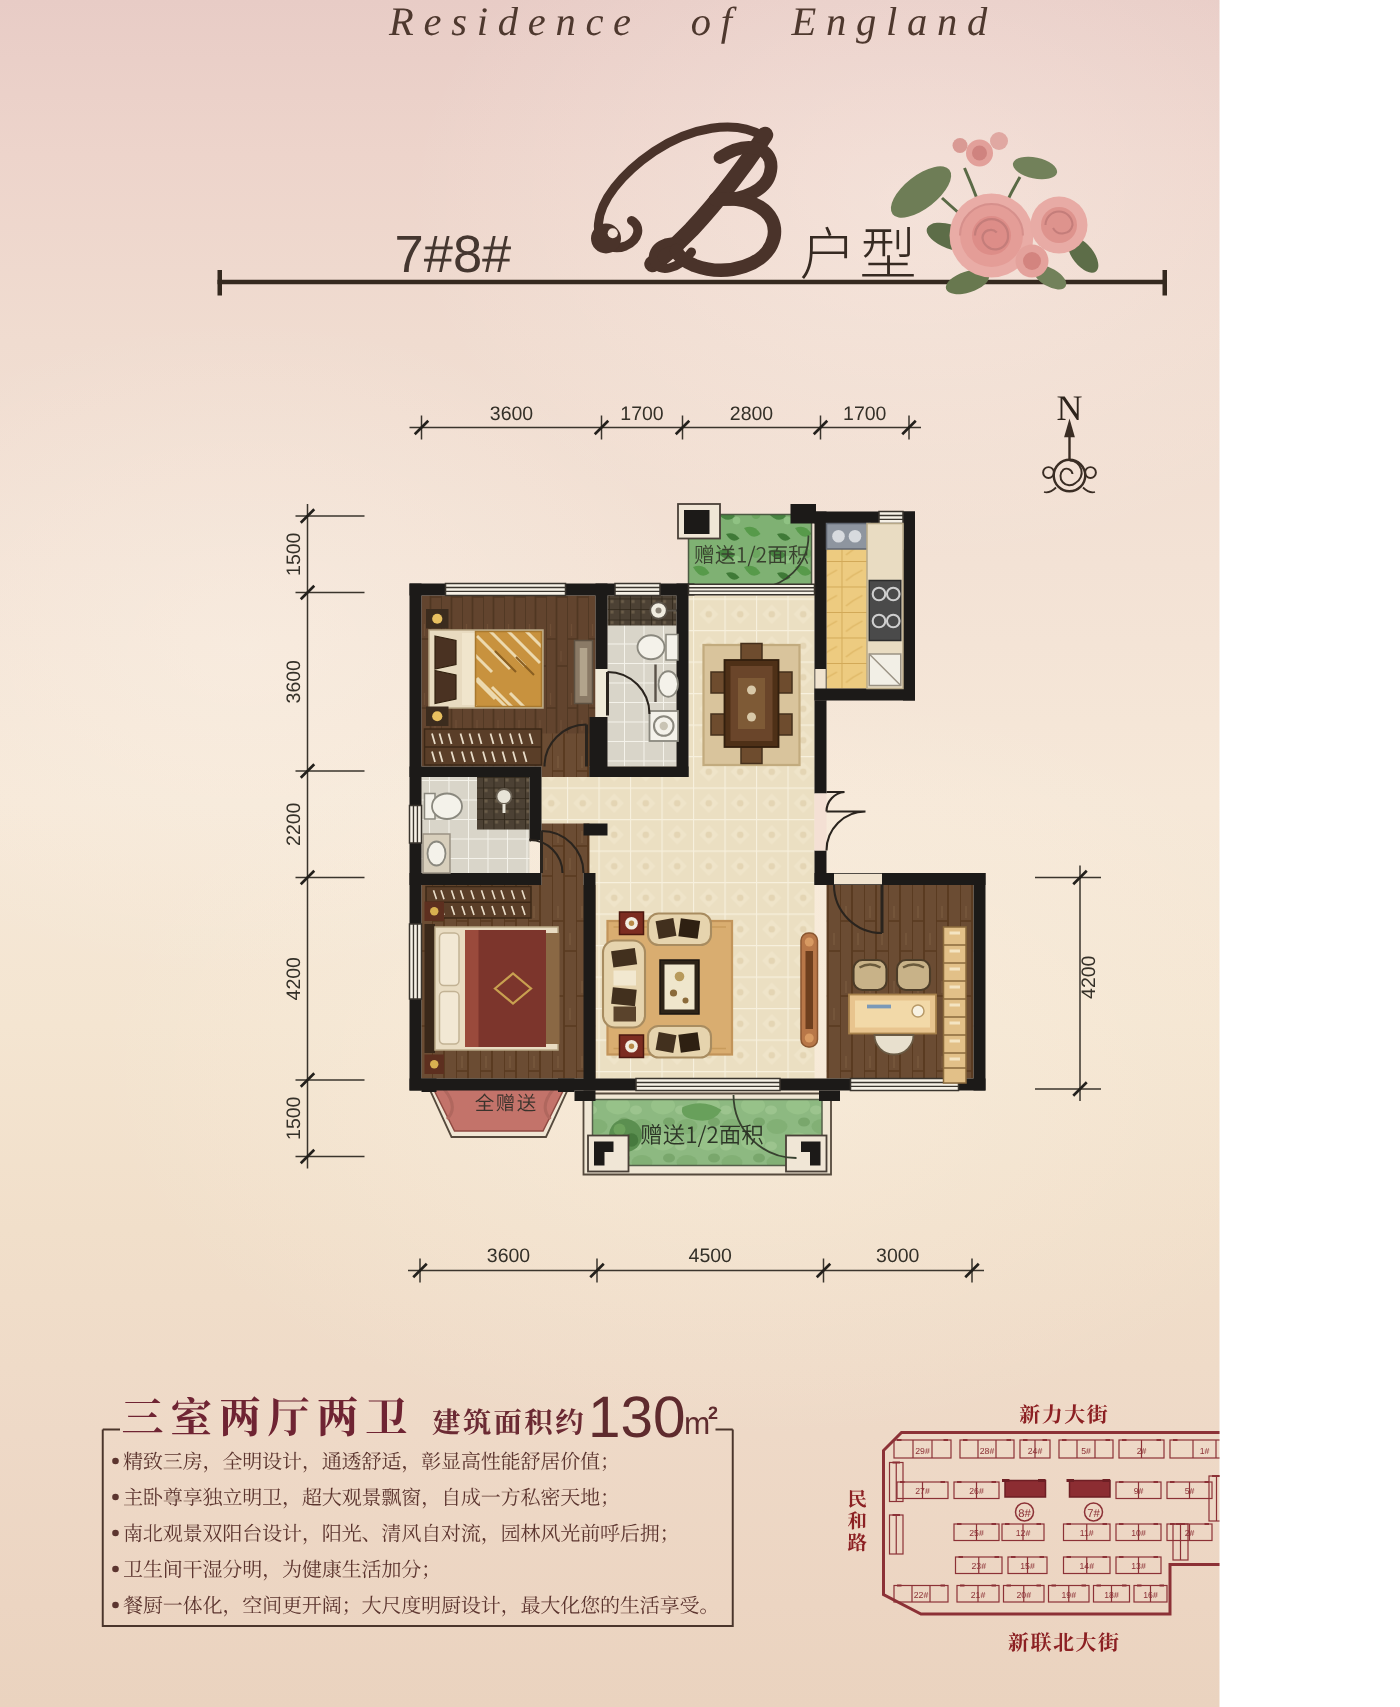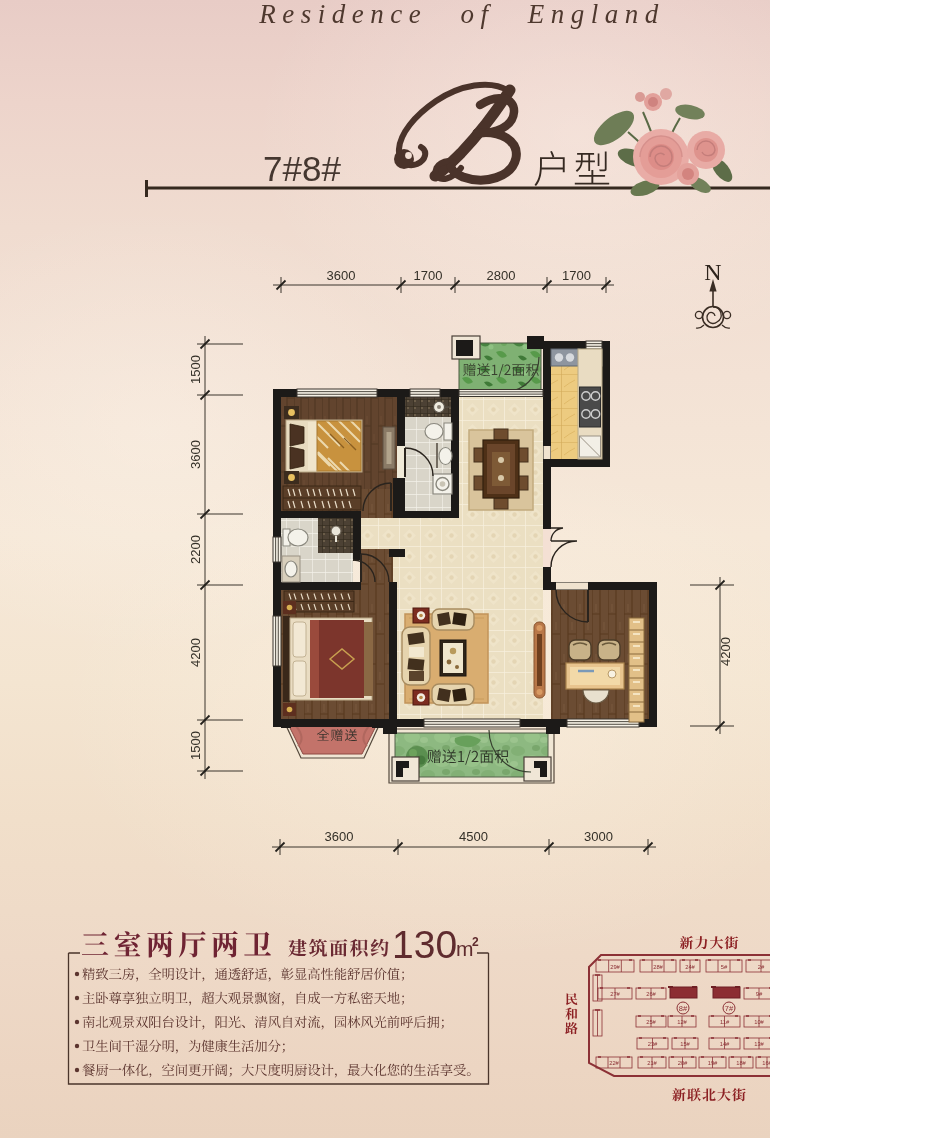"Residence of England" .page { padding-left: none -> 43px }
